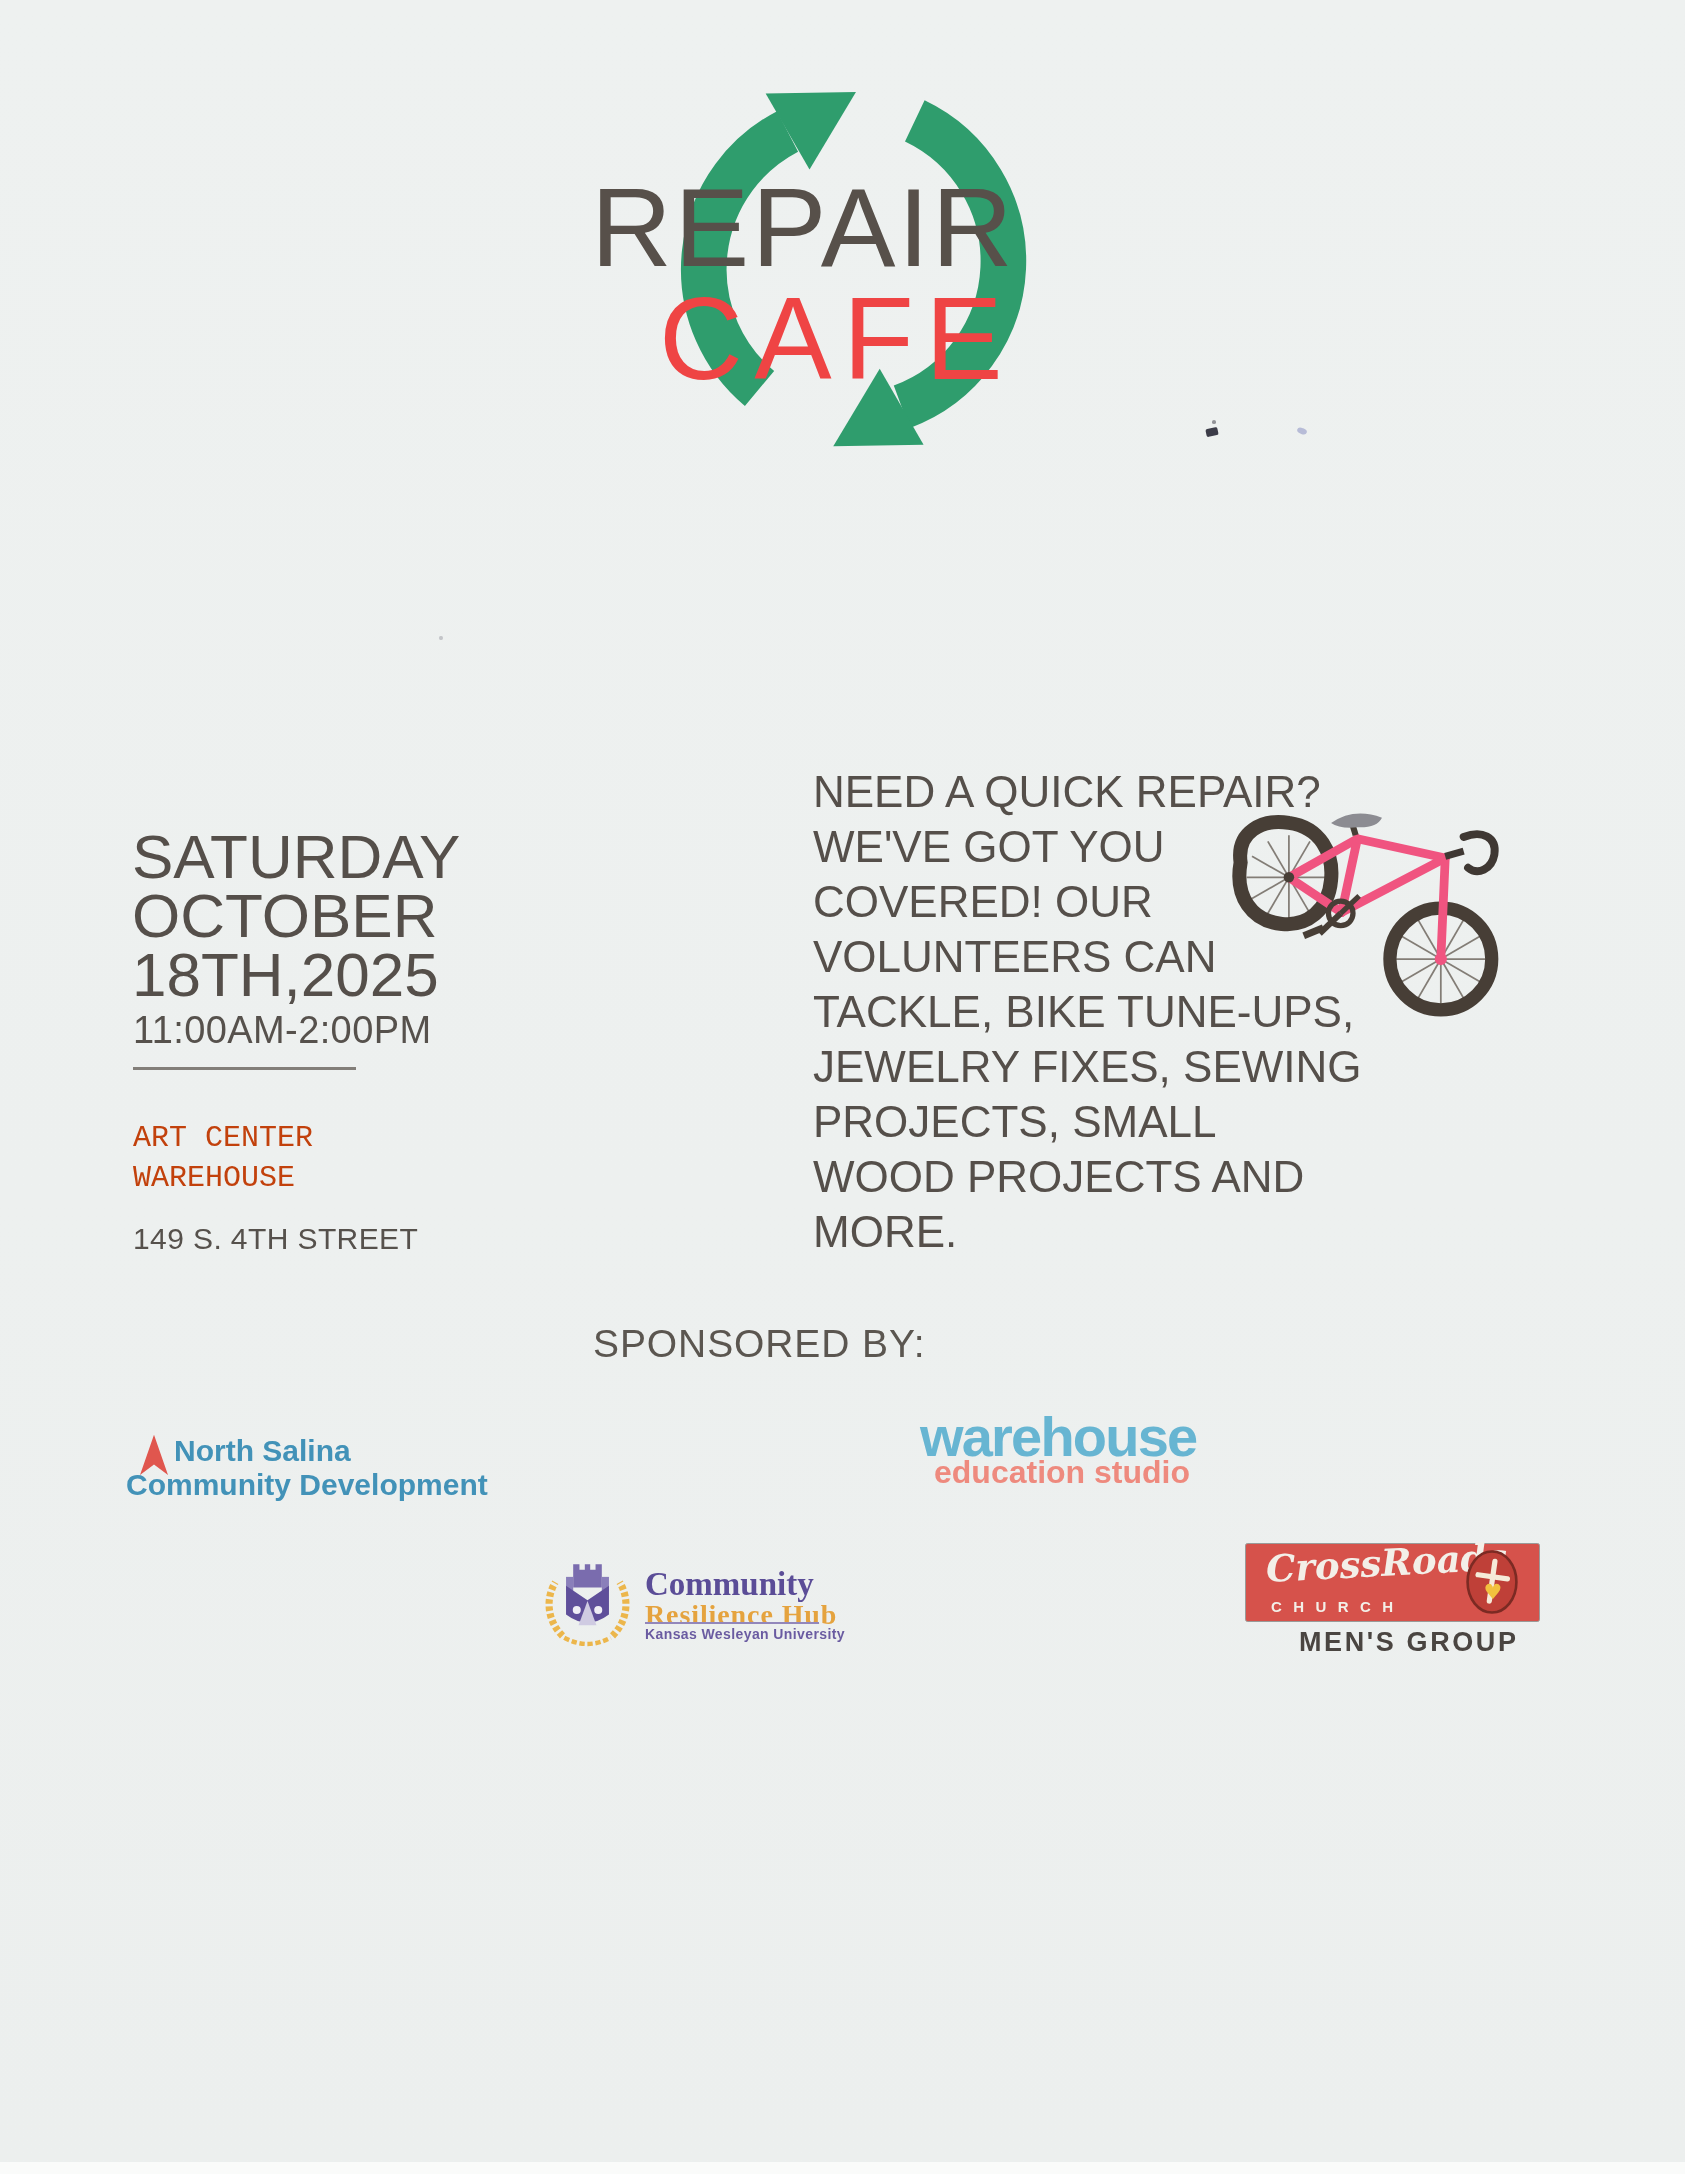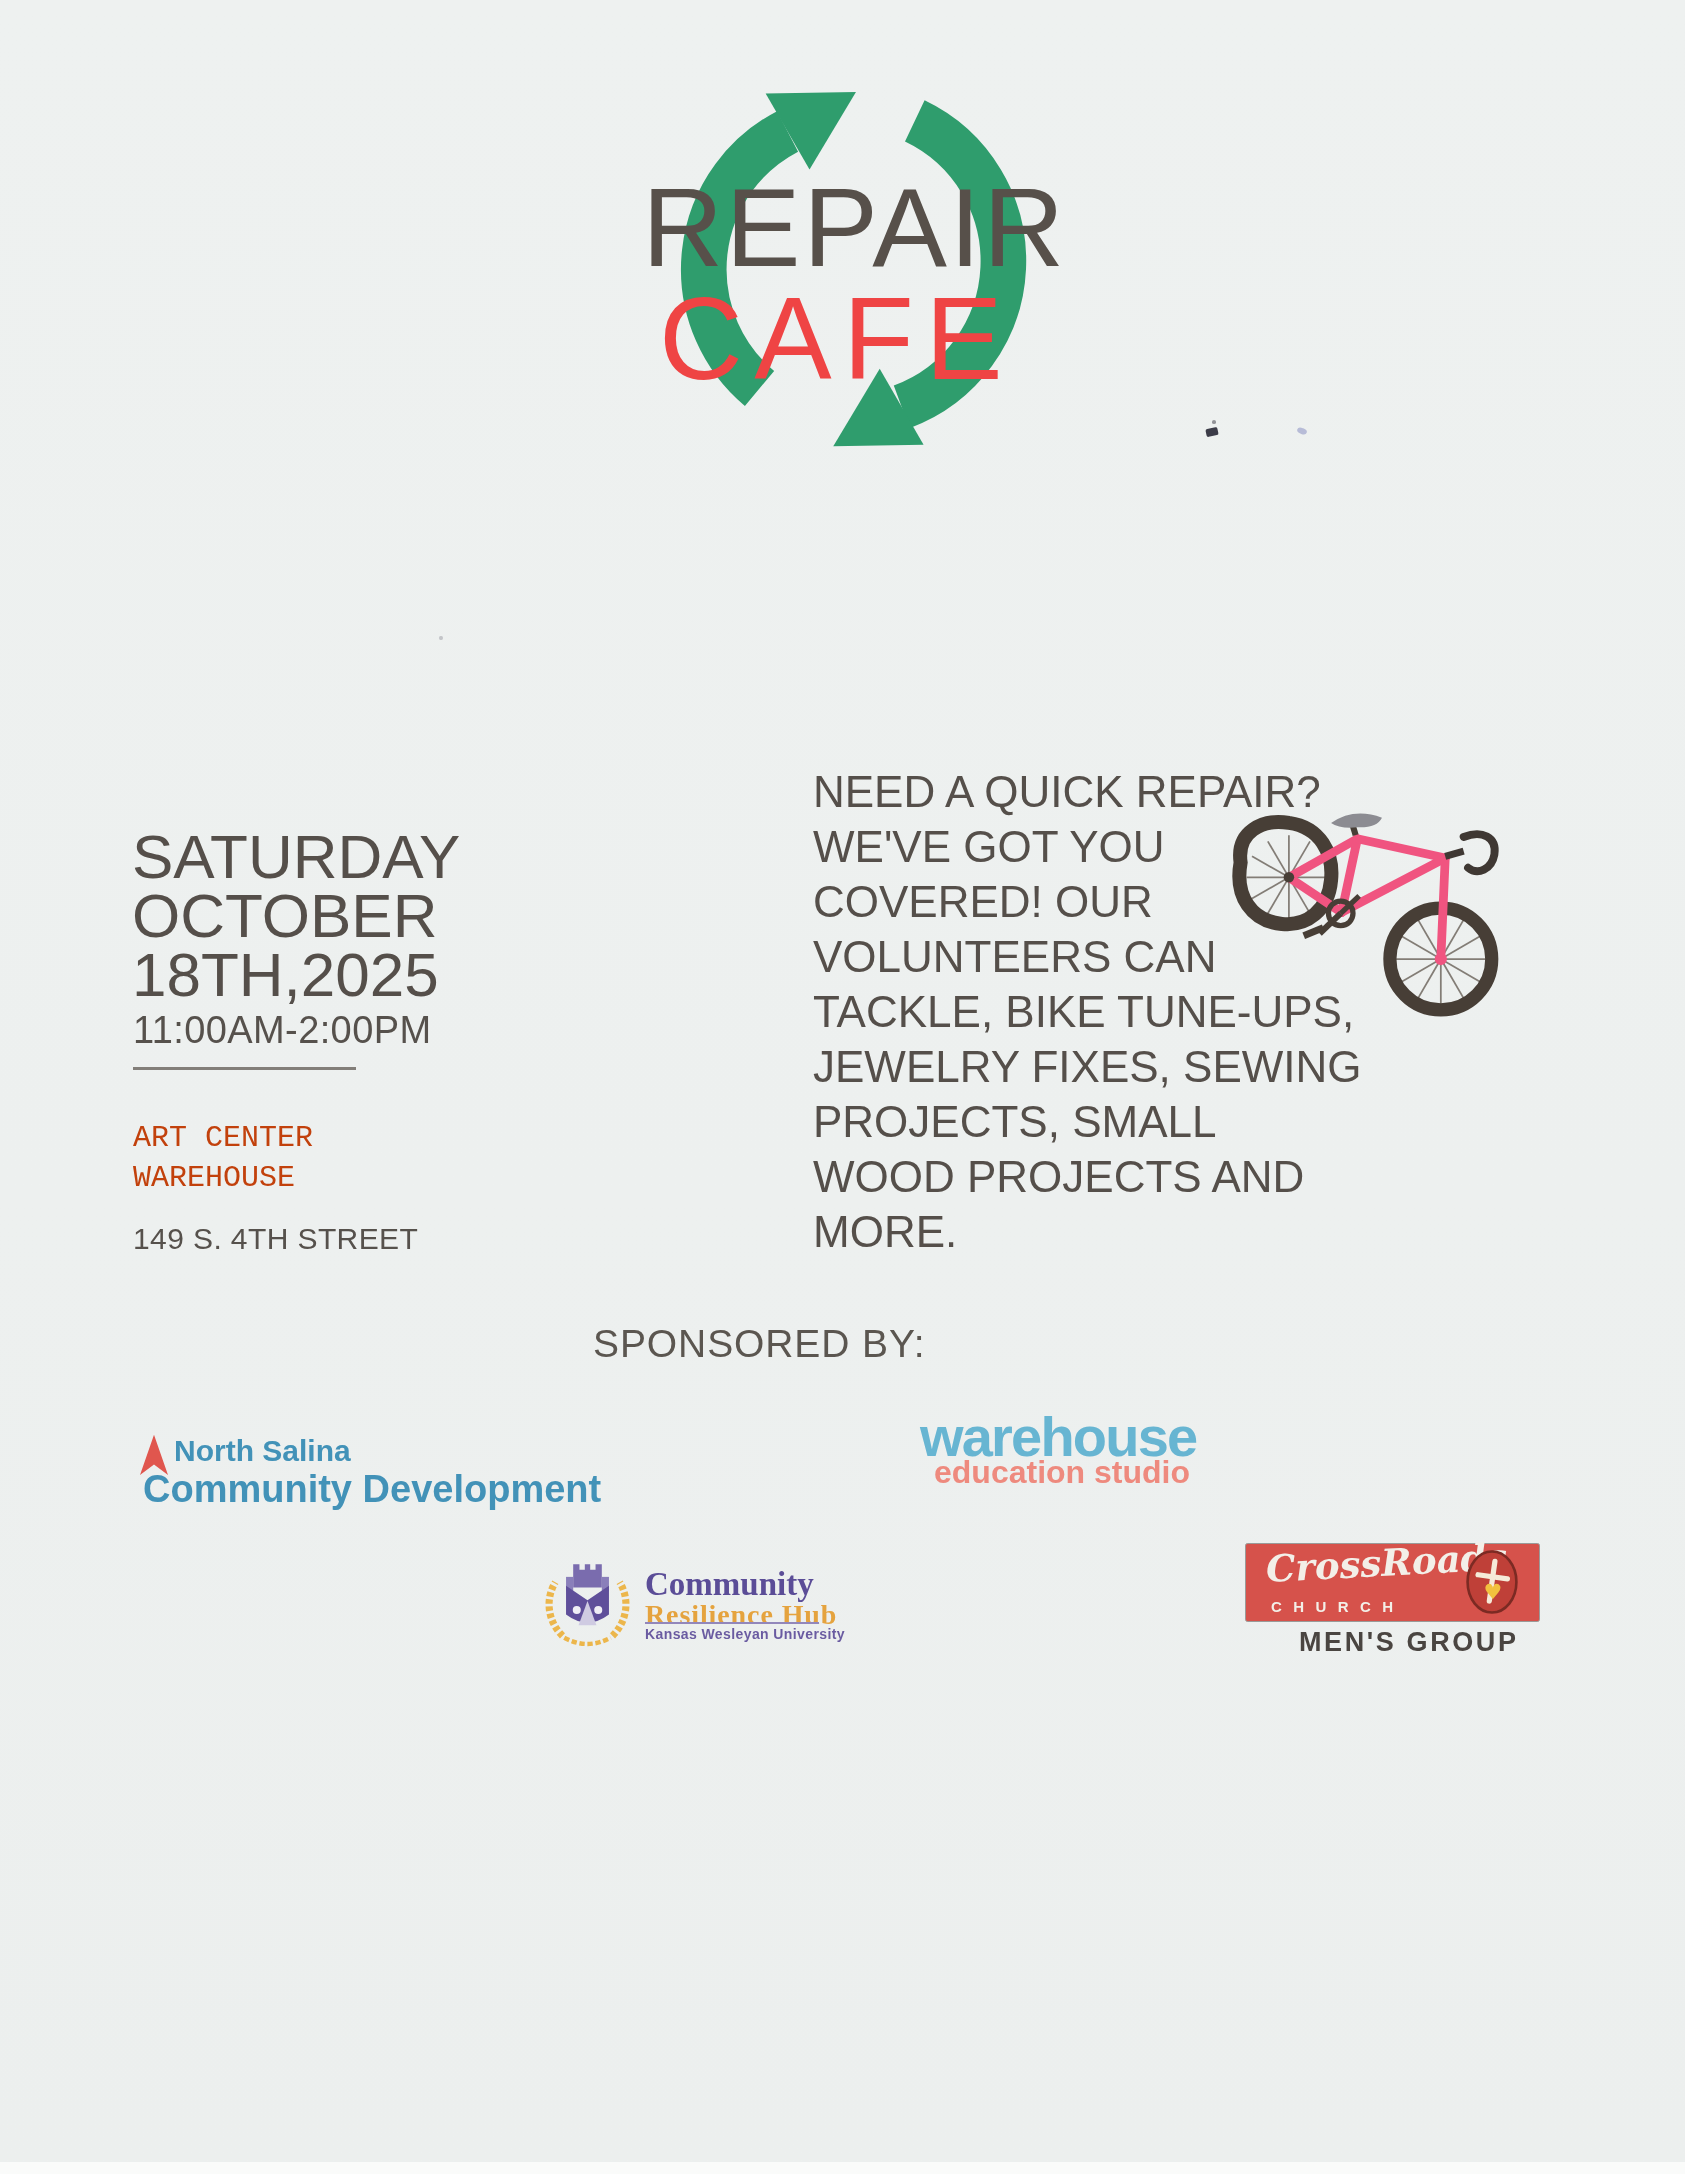"REPAIR" .logo-line1 { text-align: center -> left }
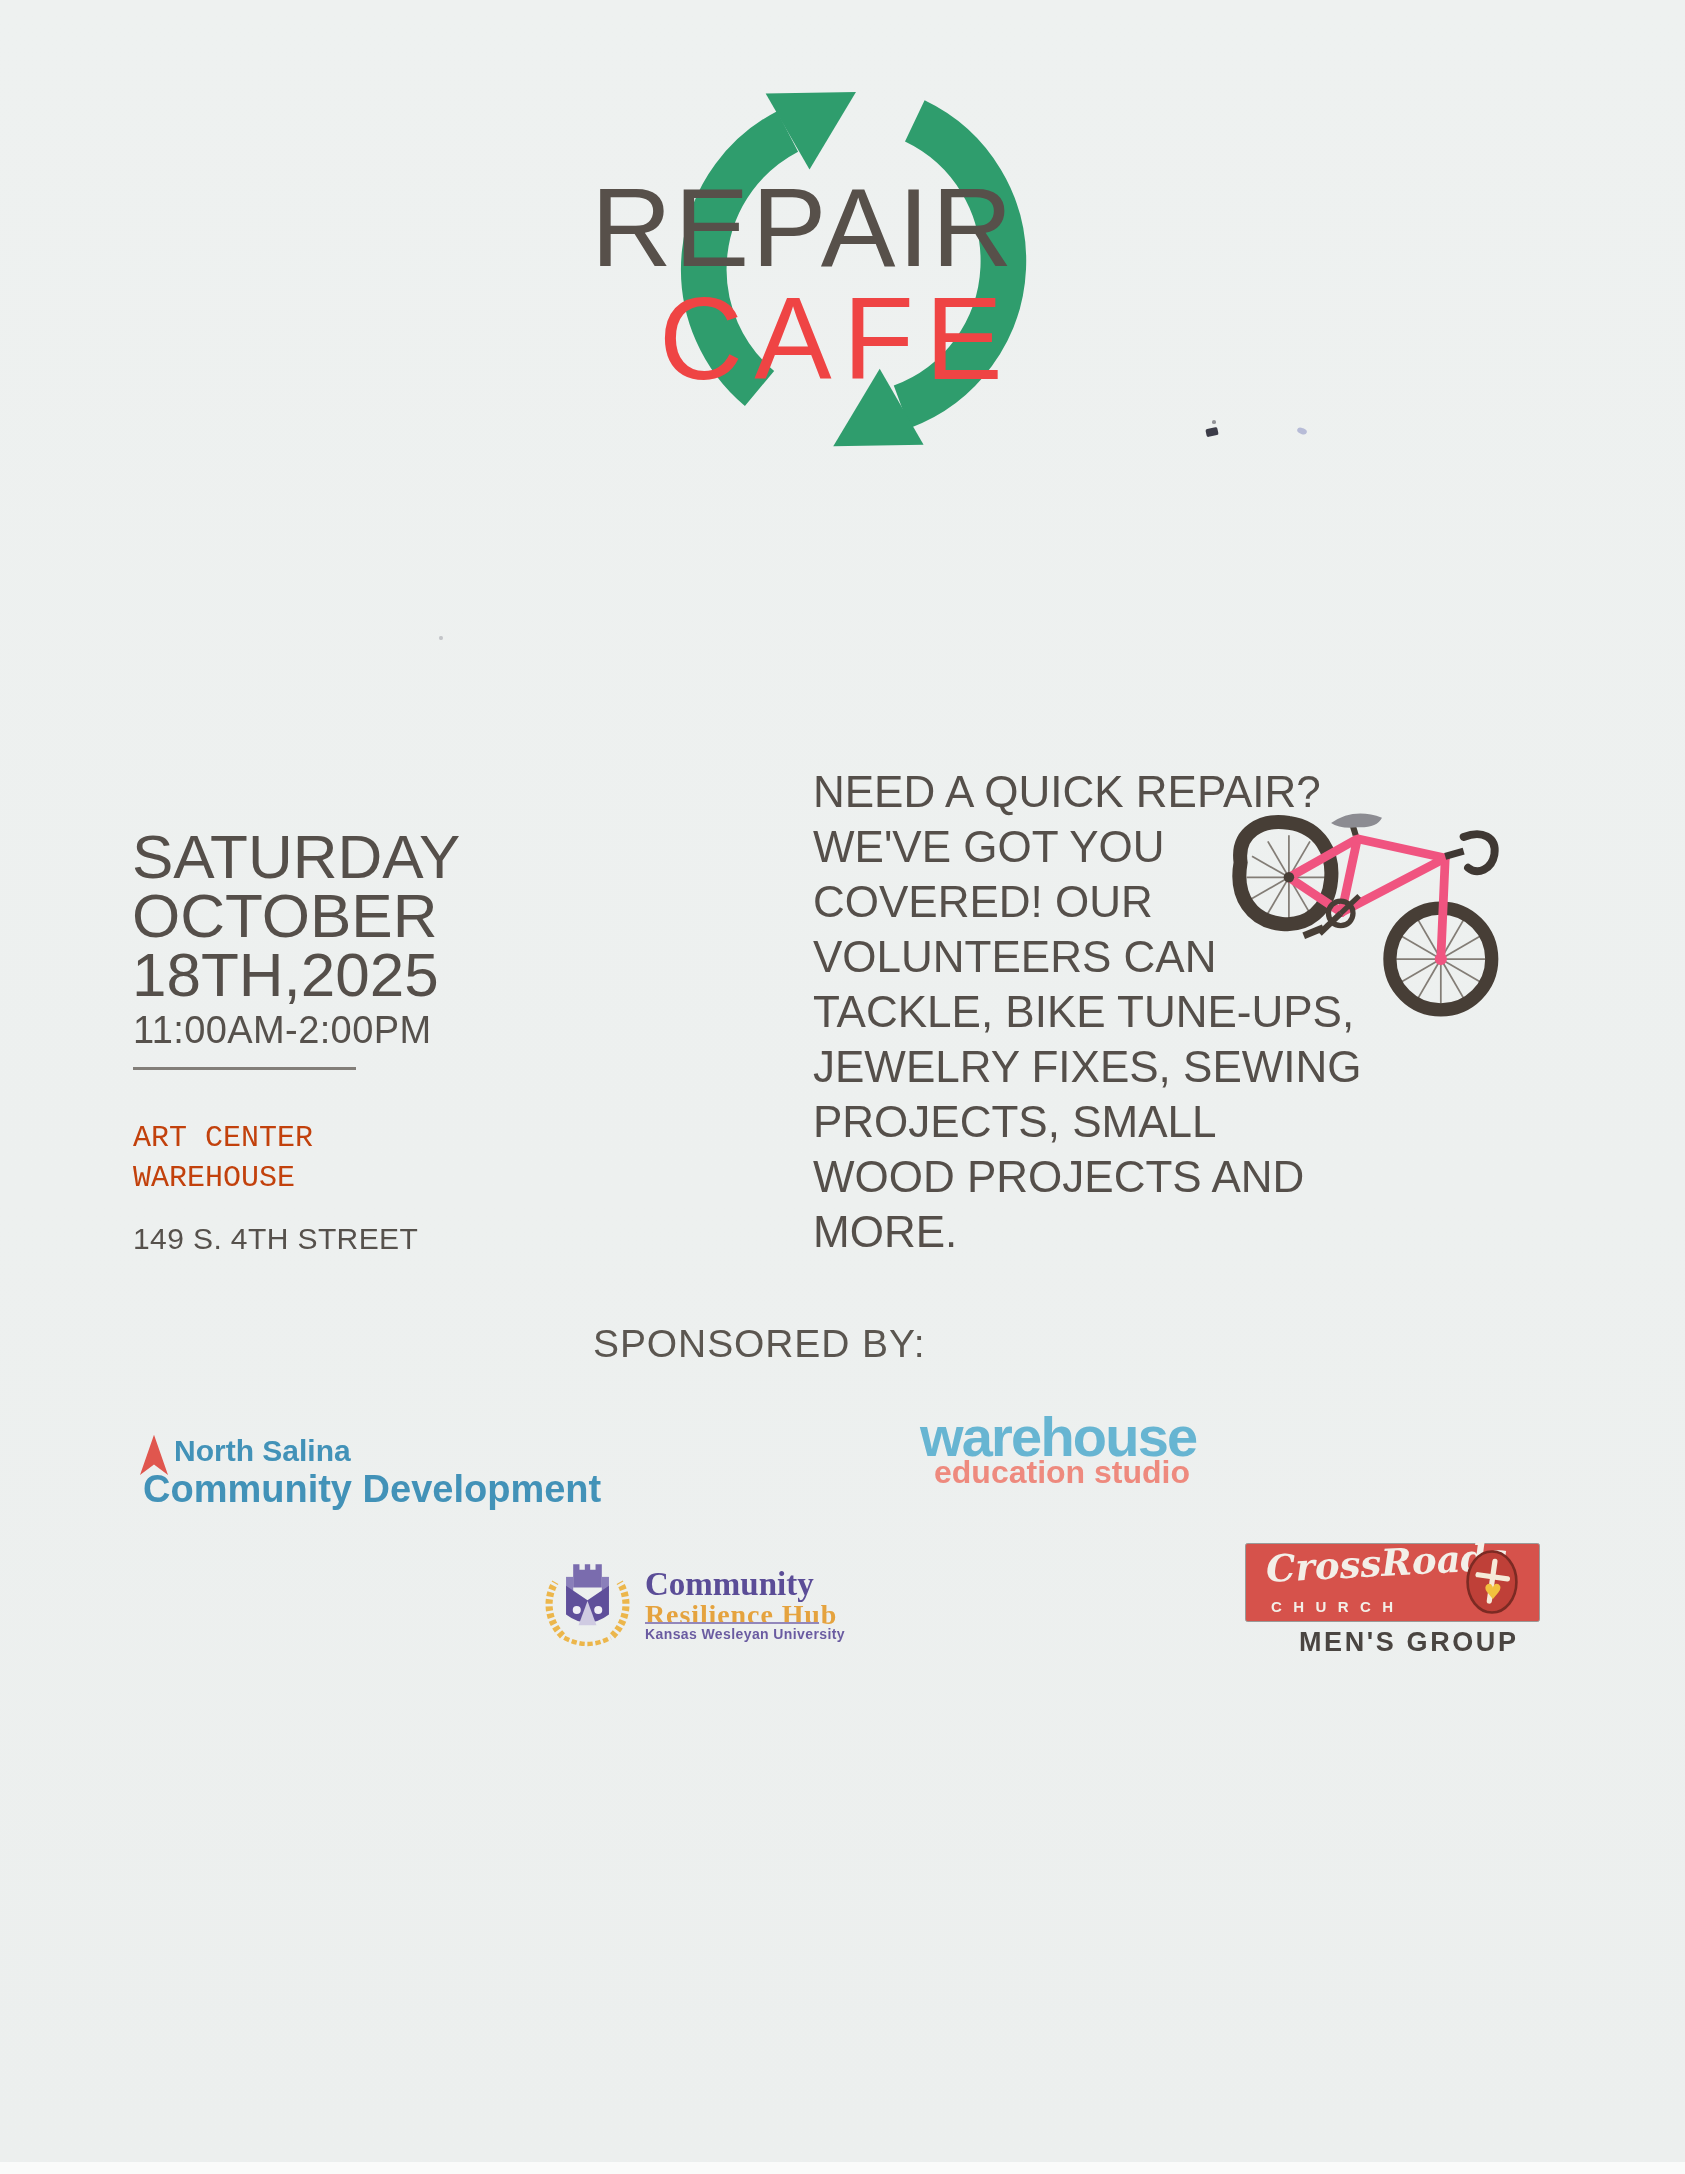"Community Development" .ns-line2 { font-size: 38px -> 30px; left: 143px -> 126px }
